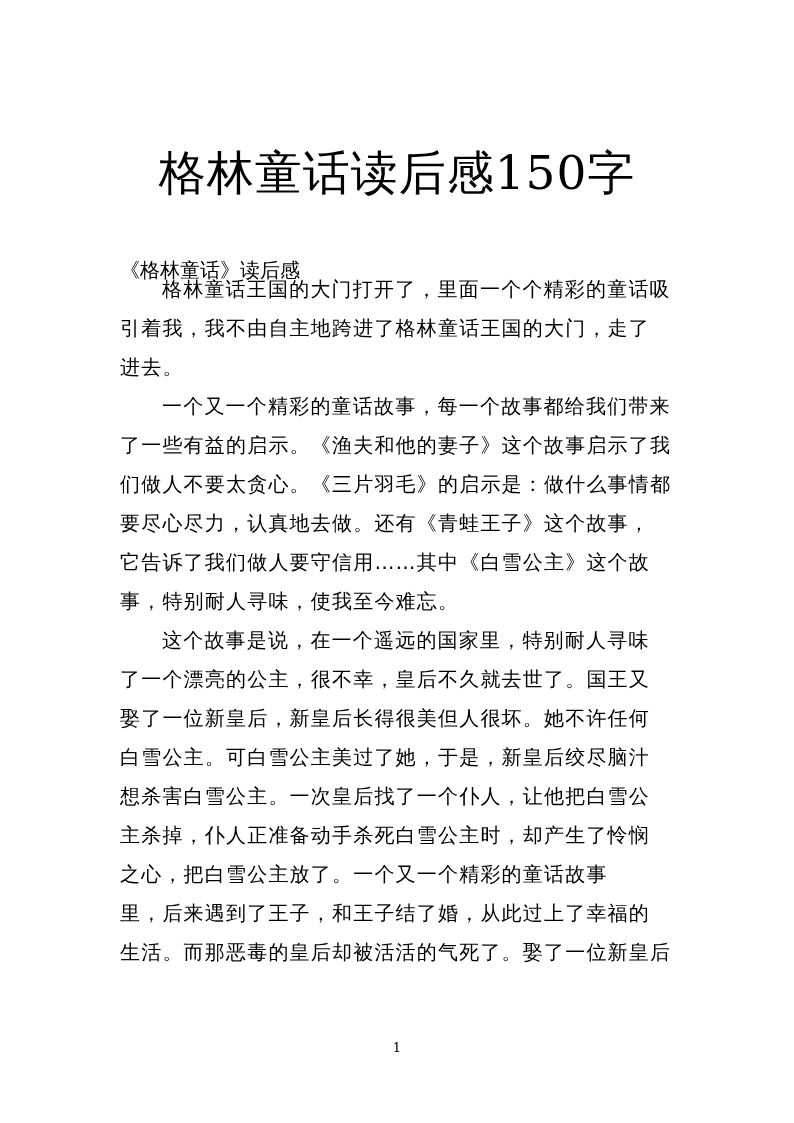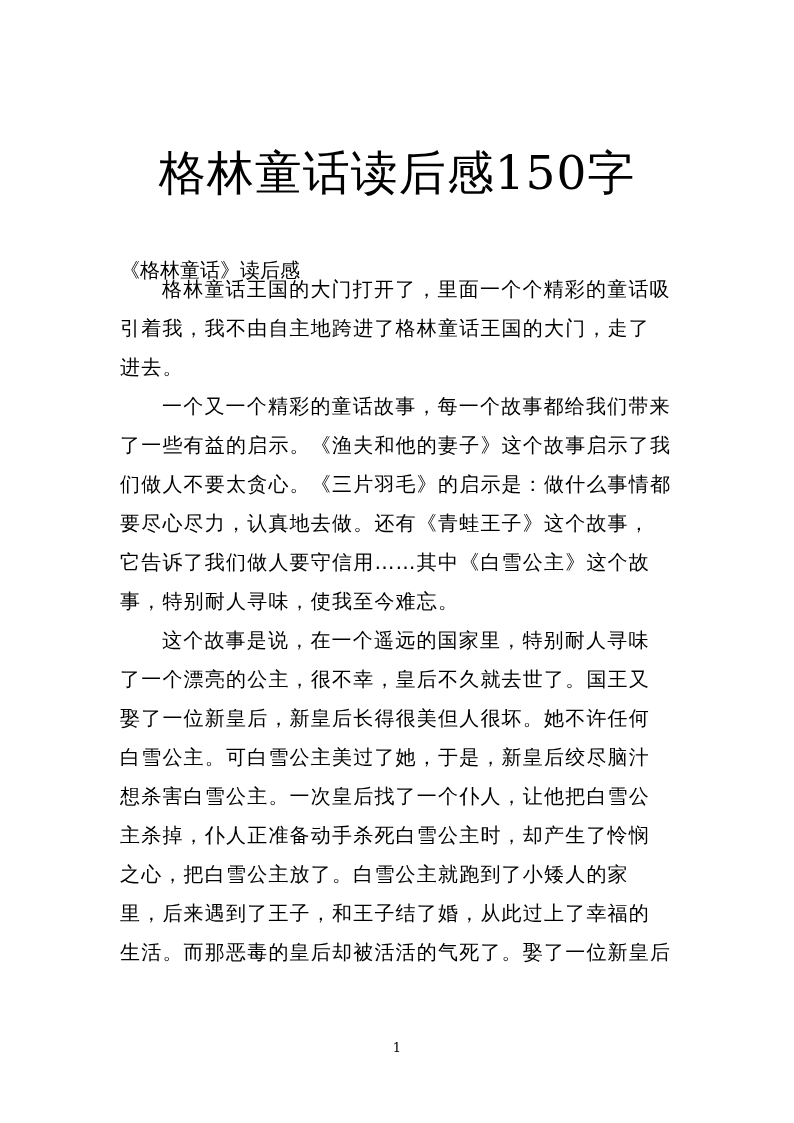"之心，把白雪公主放了。白雪公主就跑到了小矮人的家" div.line { text: 白雪公主就跑到了小矮人的家 -> 一个又一个精彩的童话故事 }
